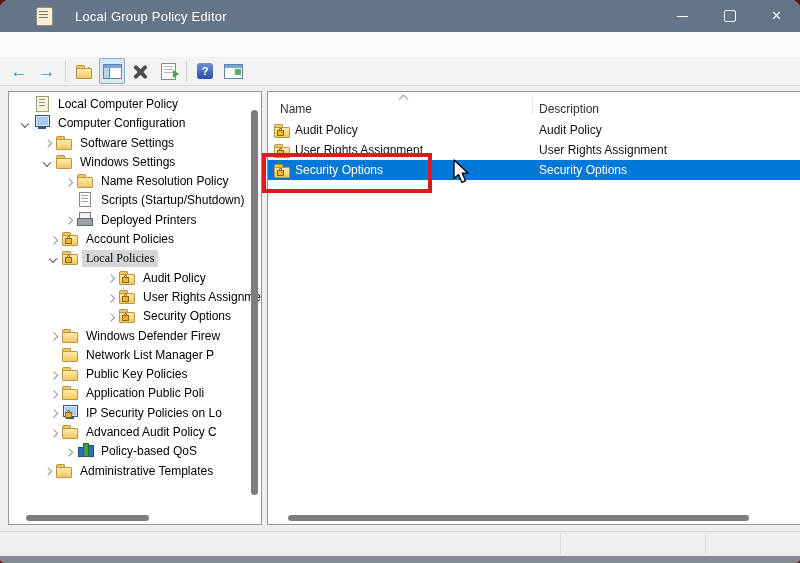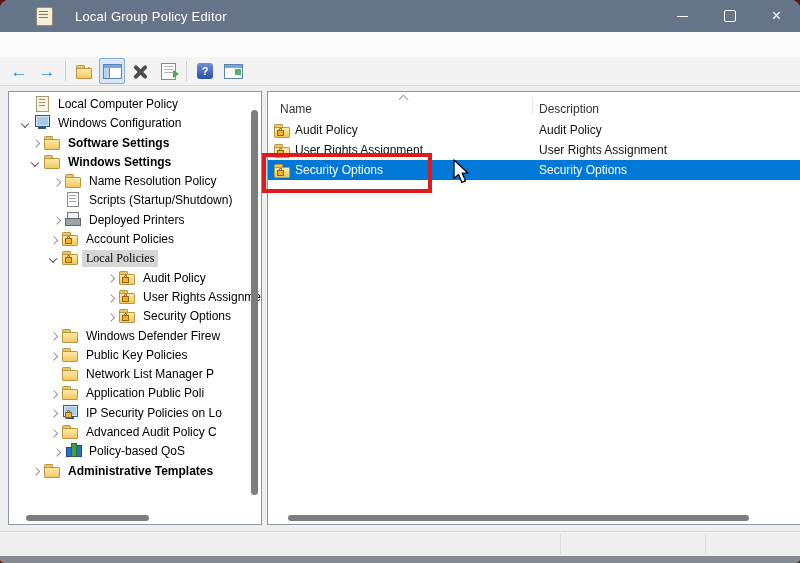"Windows Configuration" span.tlabel { text: Windows -> Computer }
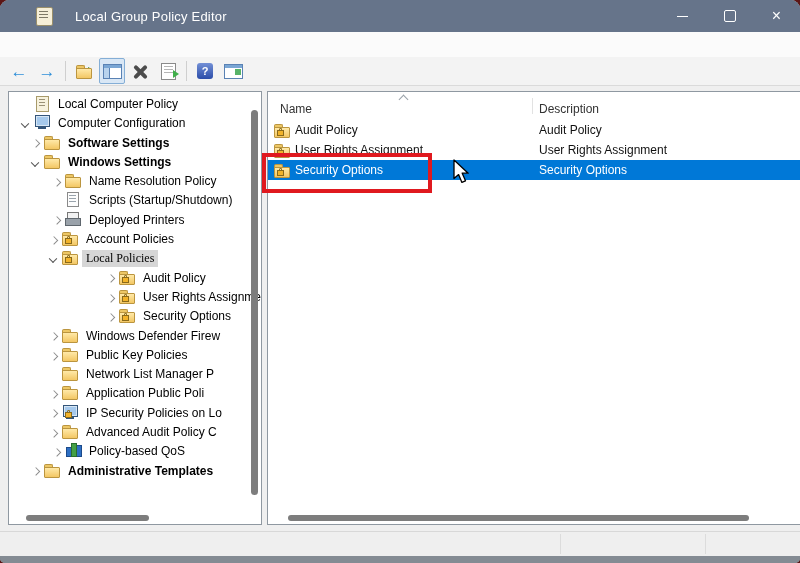"Software Settings" .lvl2 { font-weight: bold -> none; padding-left: 18px -> 30px }
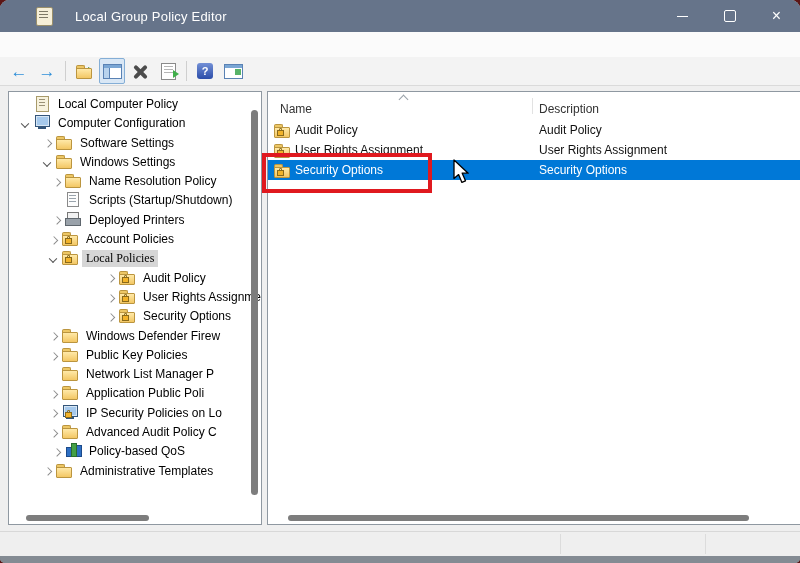"Name Resolution Policy" .lvl3 { padding-left: 39px -> 51px }
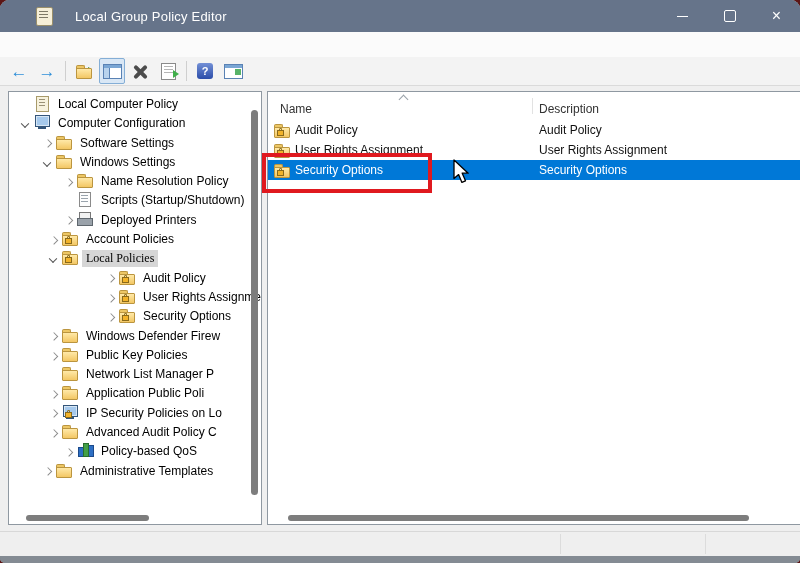"Public Key Policies" div.trow { order: before "Network List Manager P" -> after "Network List Manager P" }
